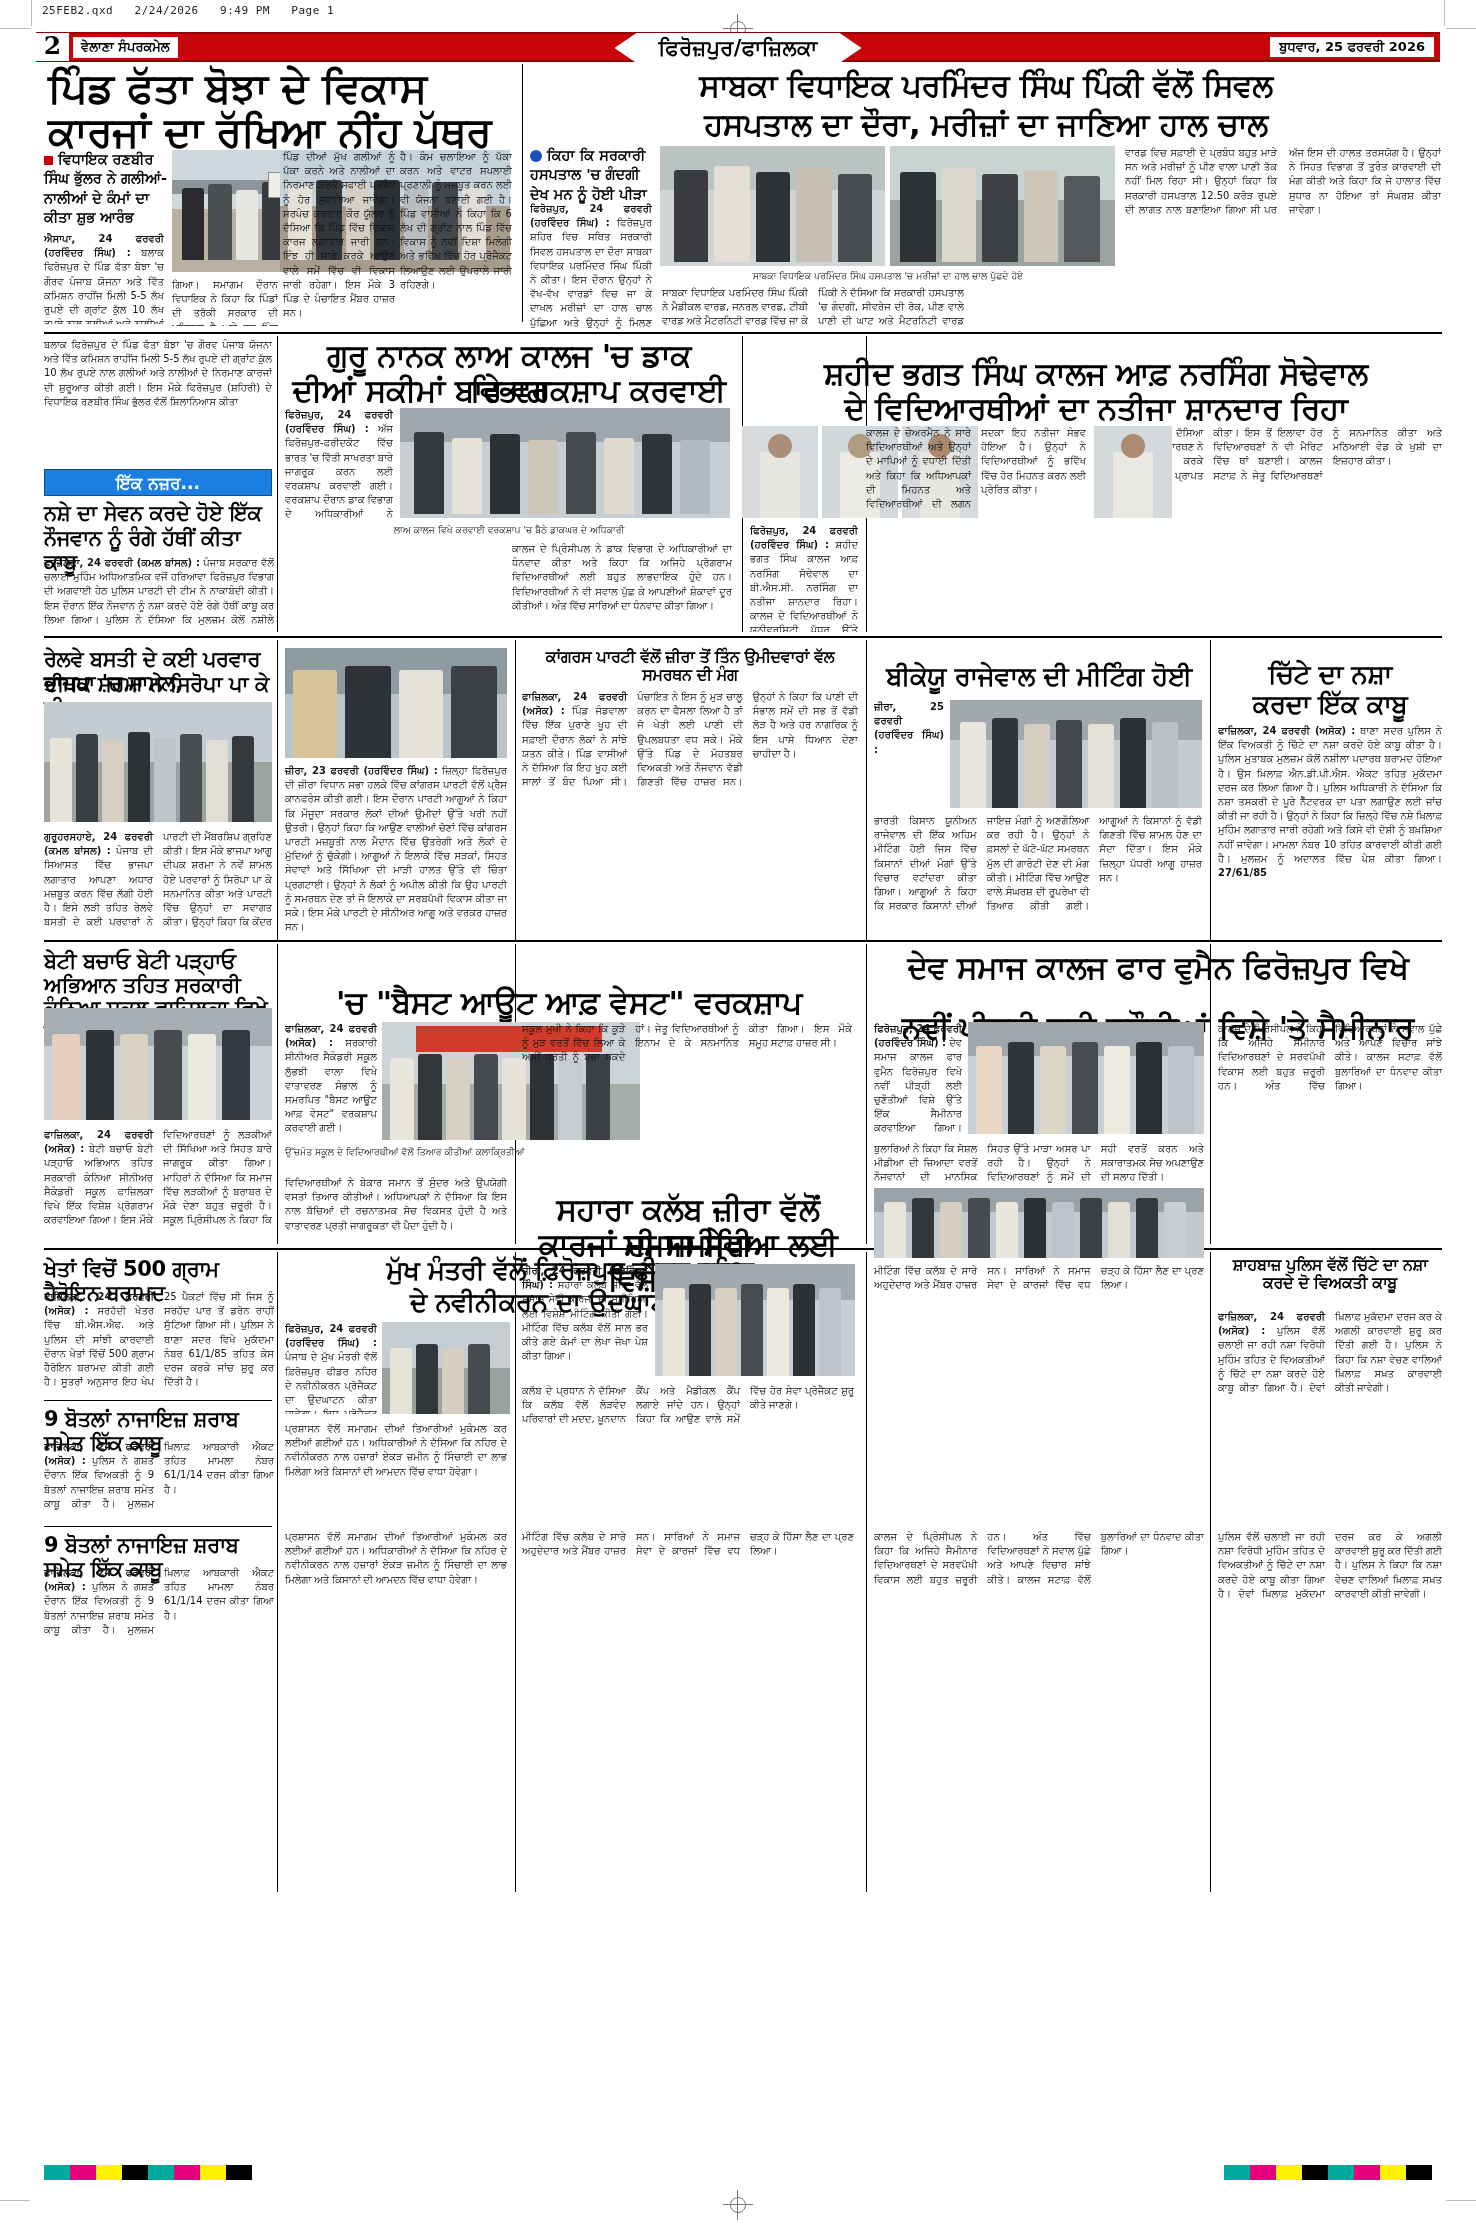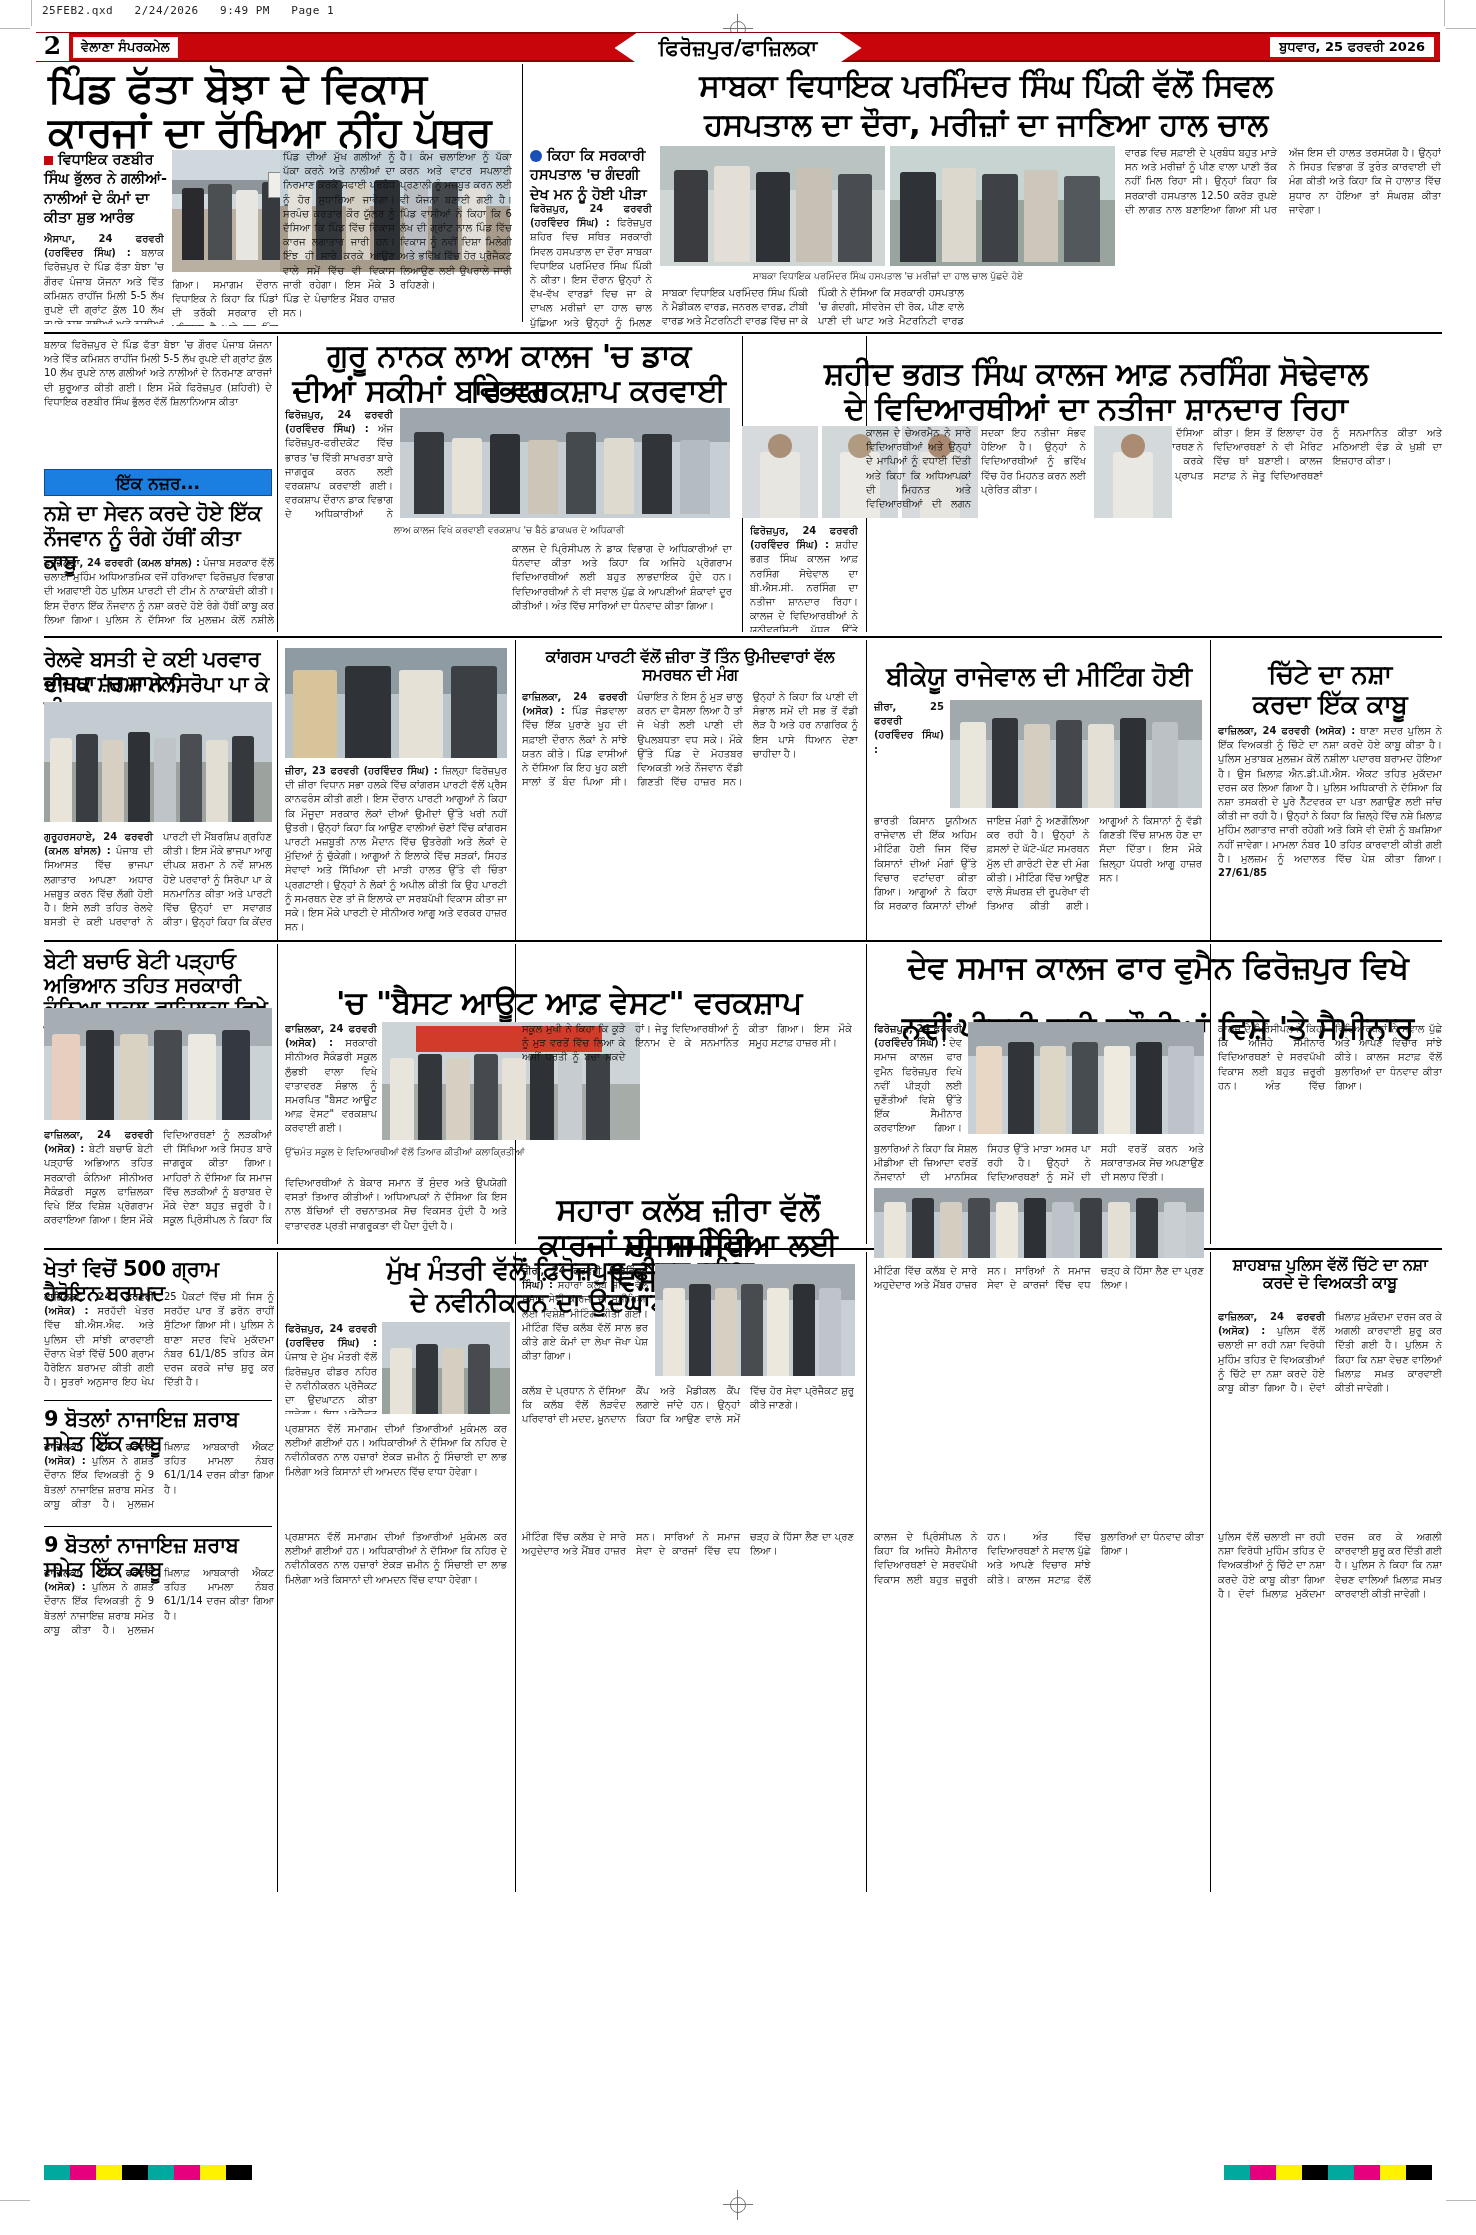"ਇੱਕ ਨਜ਼ਰ..." .bluebar { color: #000000 -> #ffffff }
